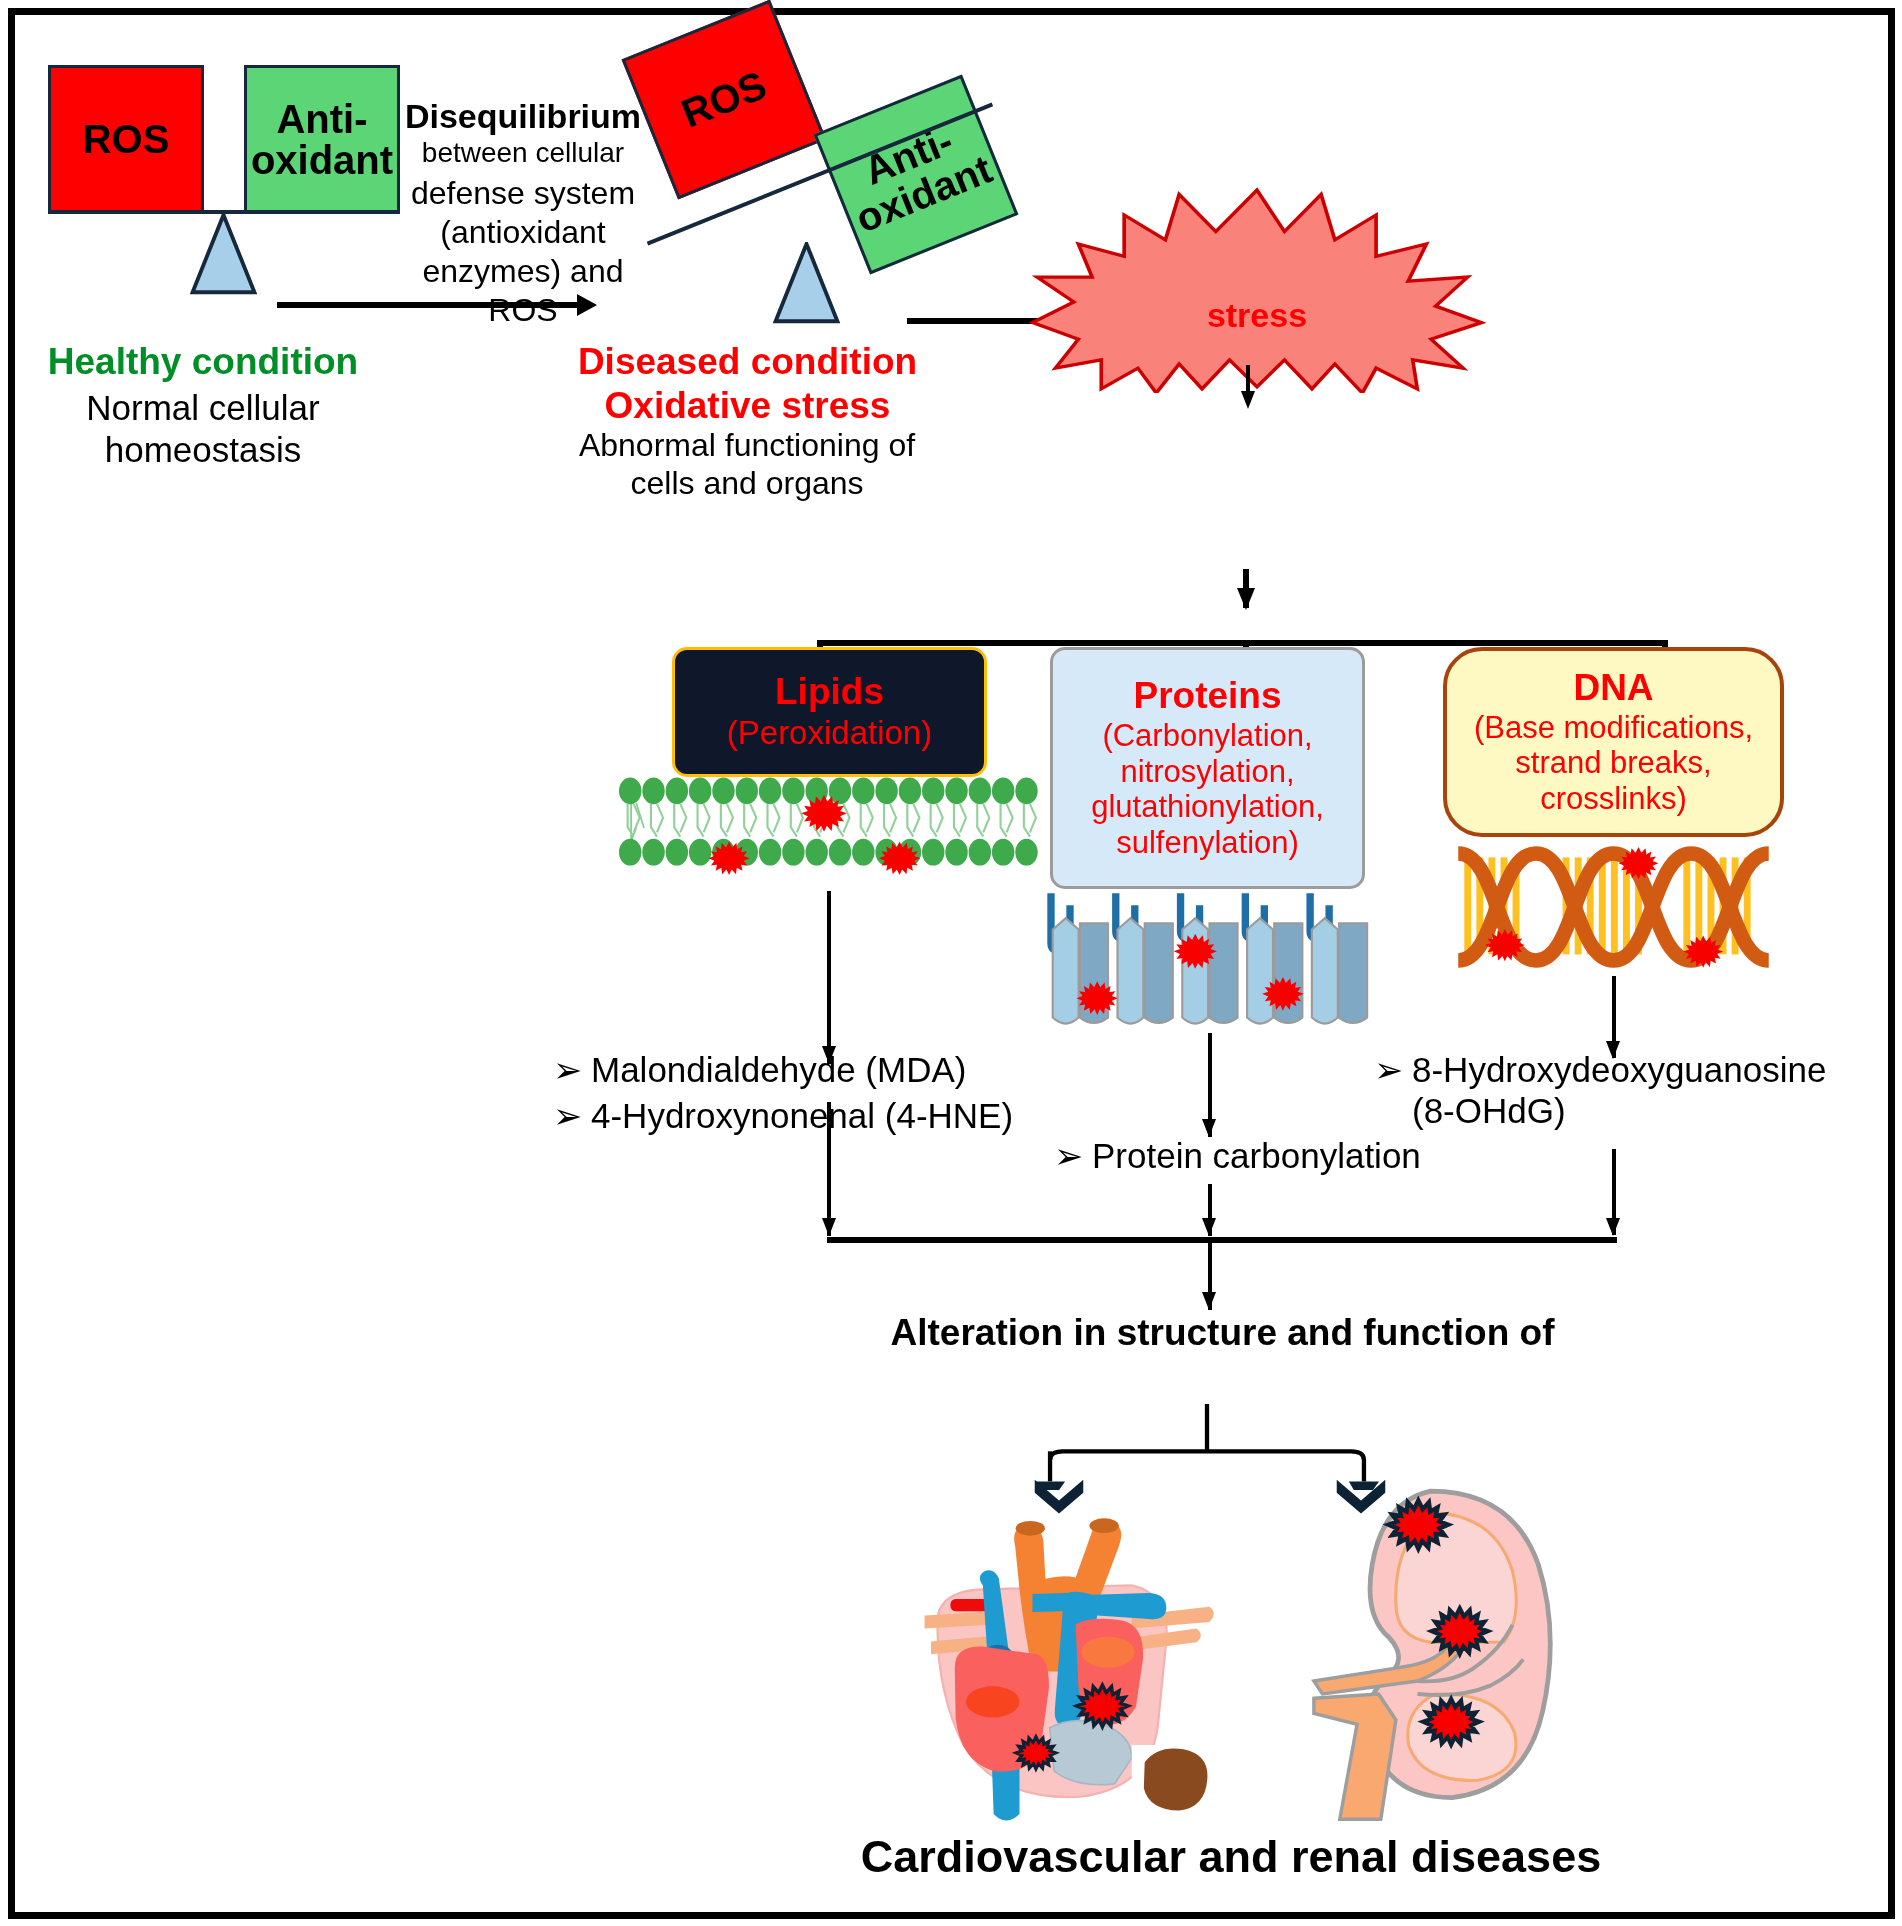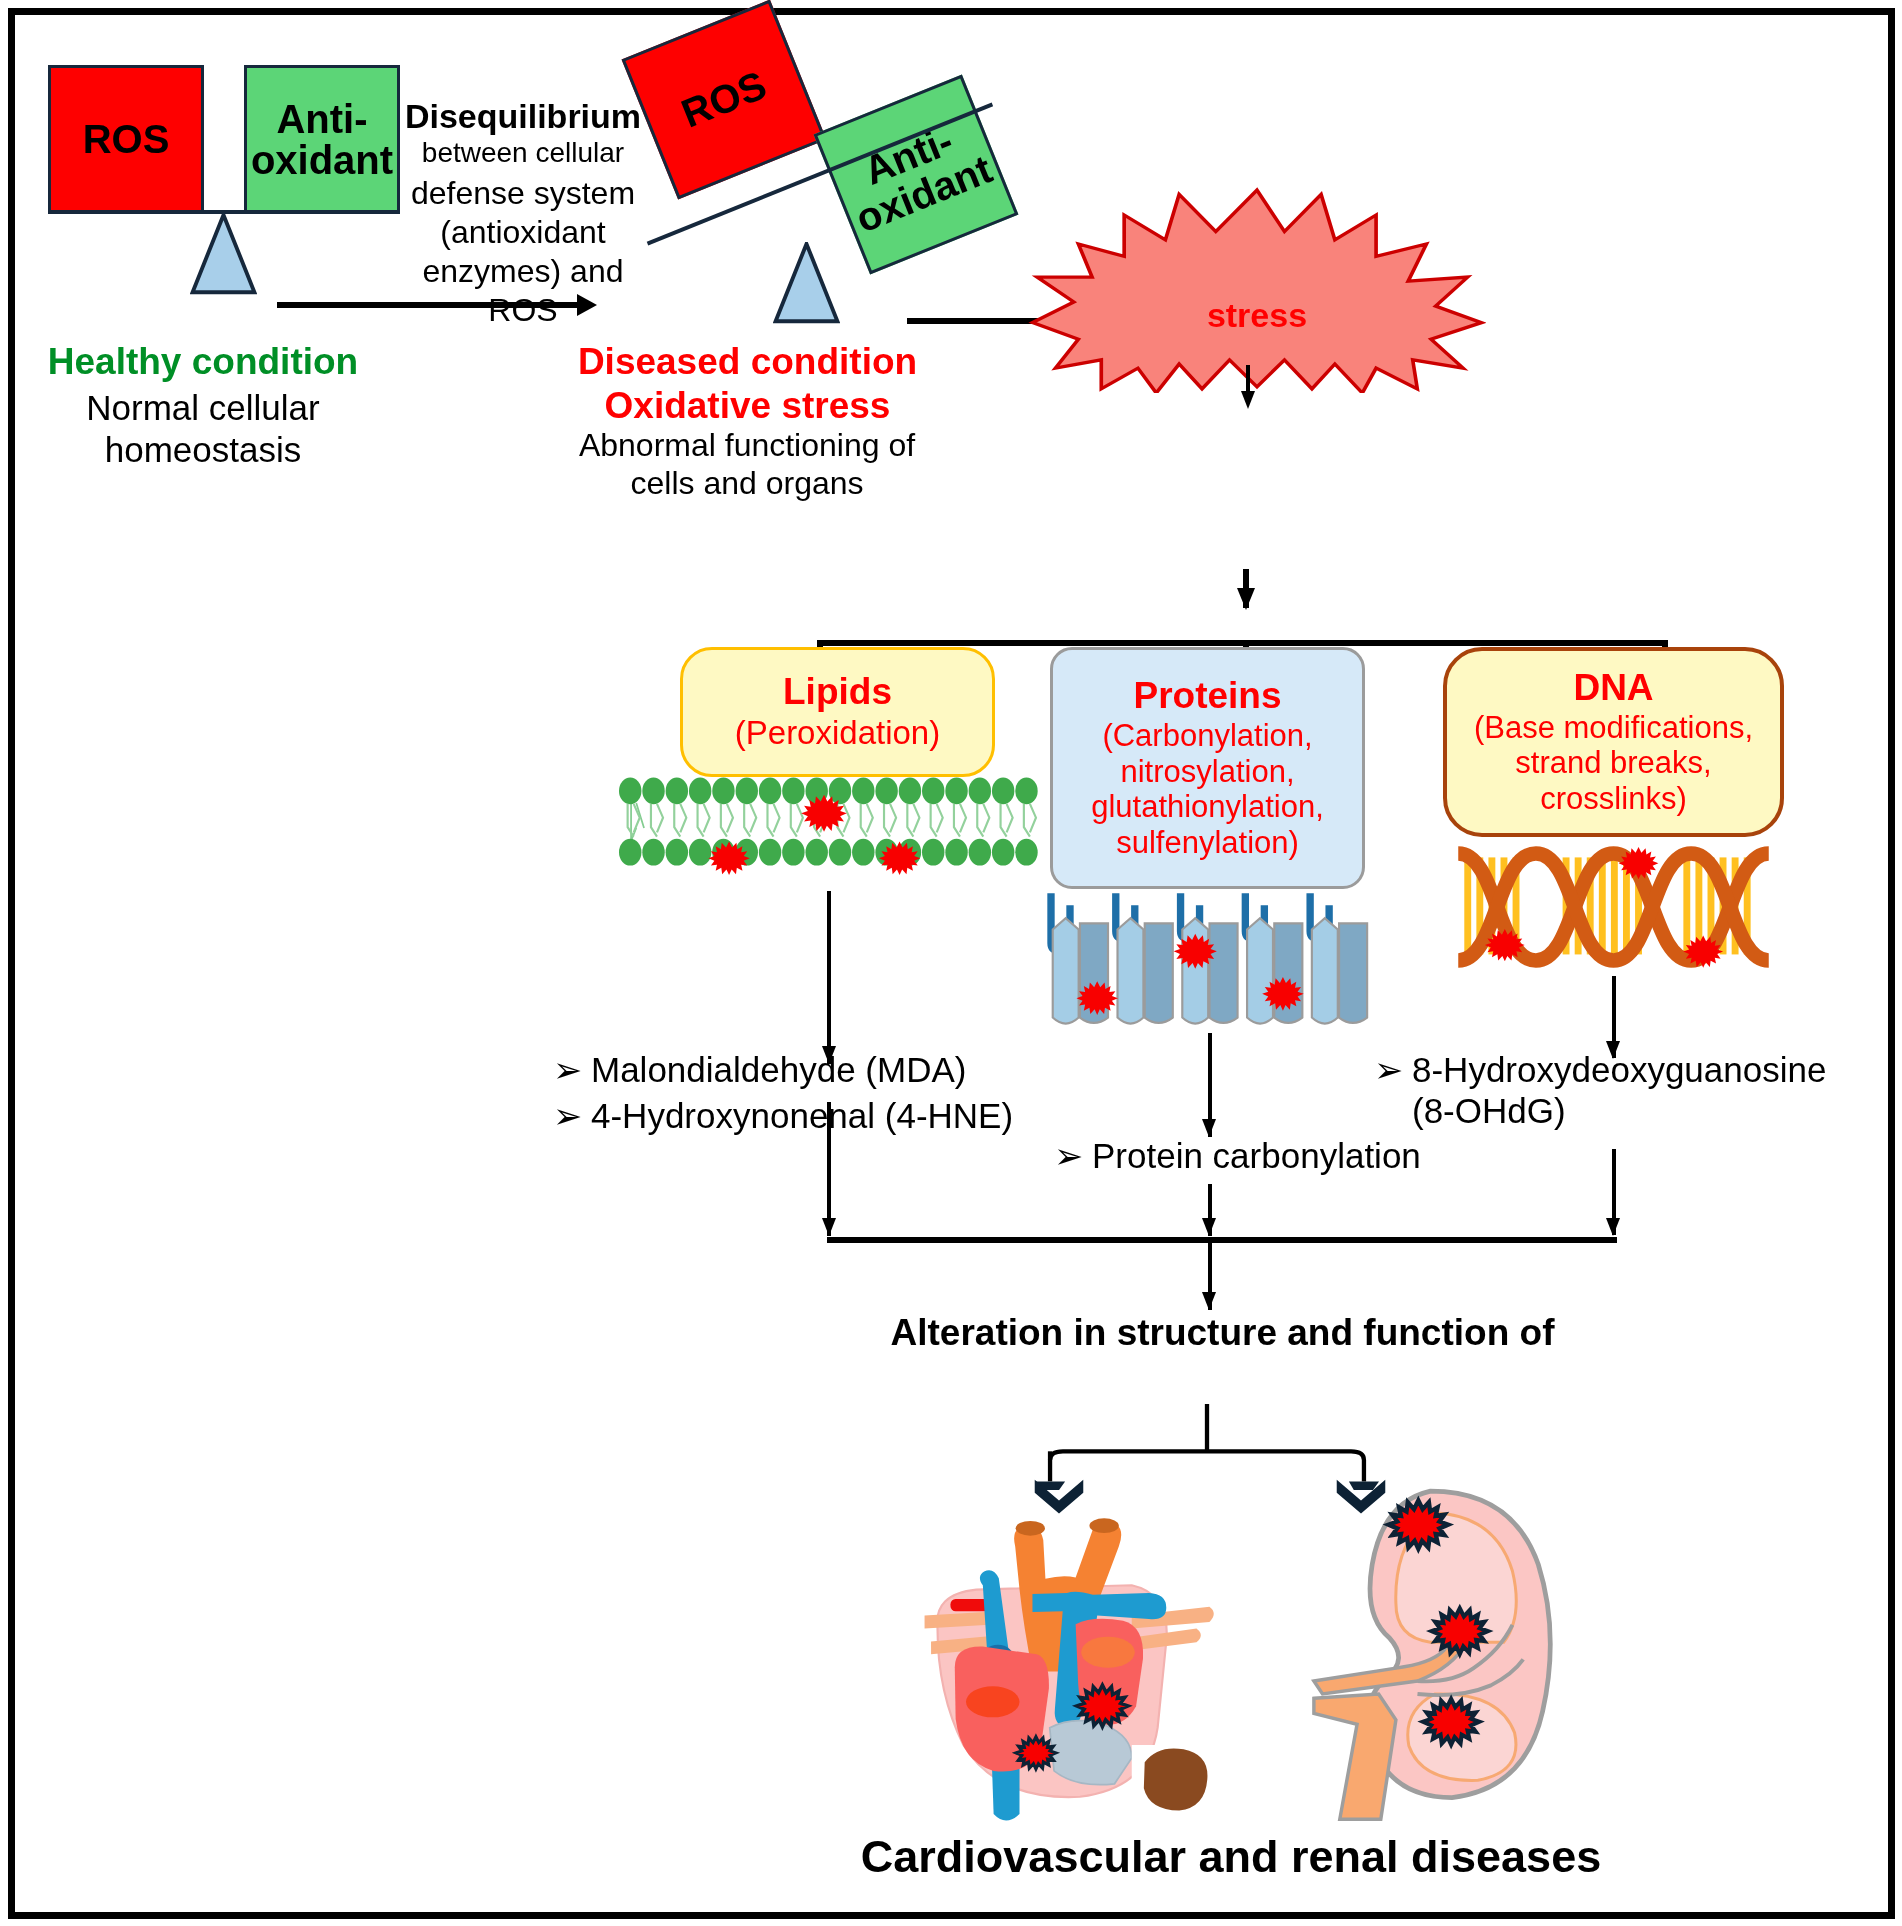"Lipids" .lipidbox { background: #fef9c3 -> #0f172a; border-radius: 32px -> 15px; margin-left: 8px -> none }
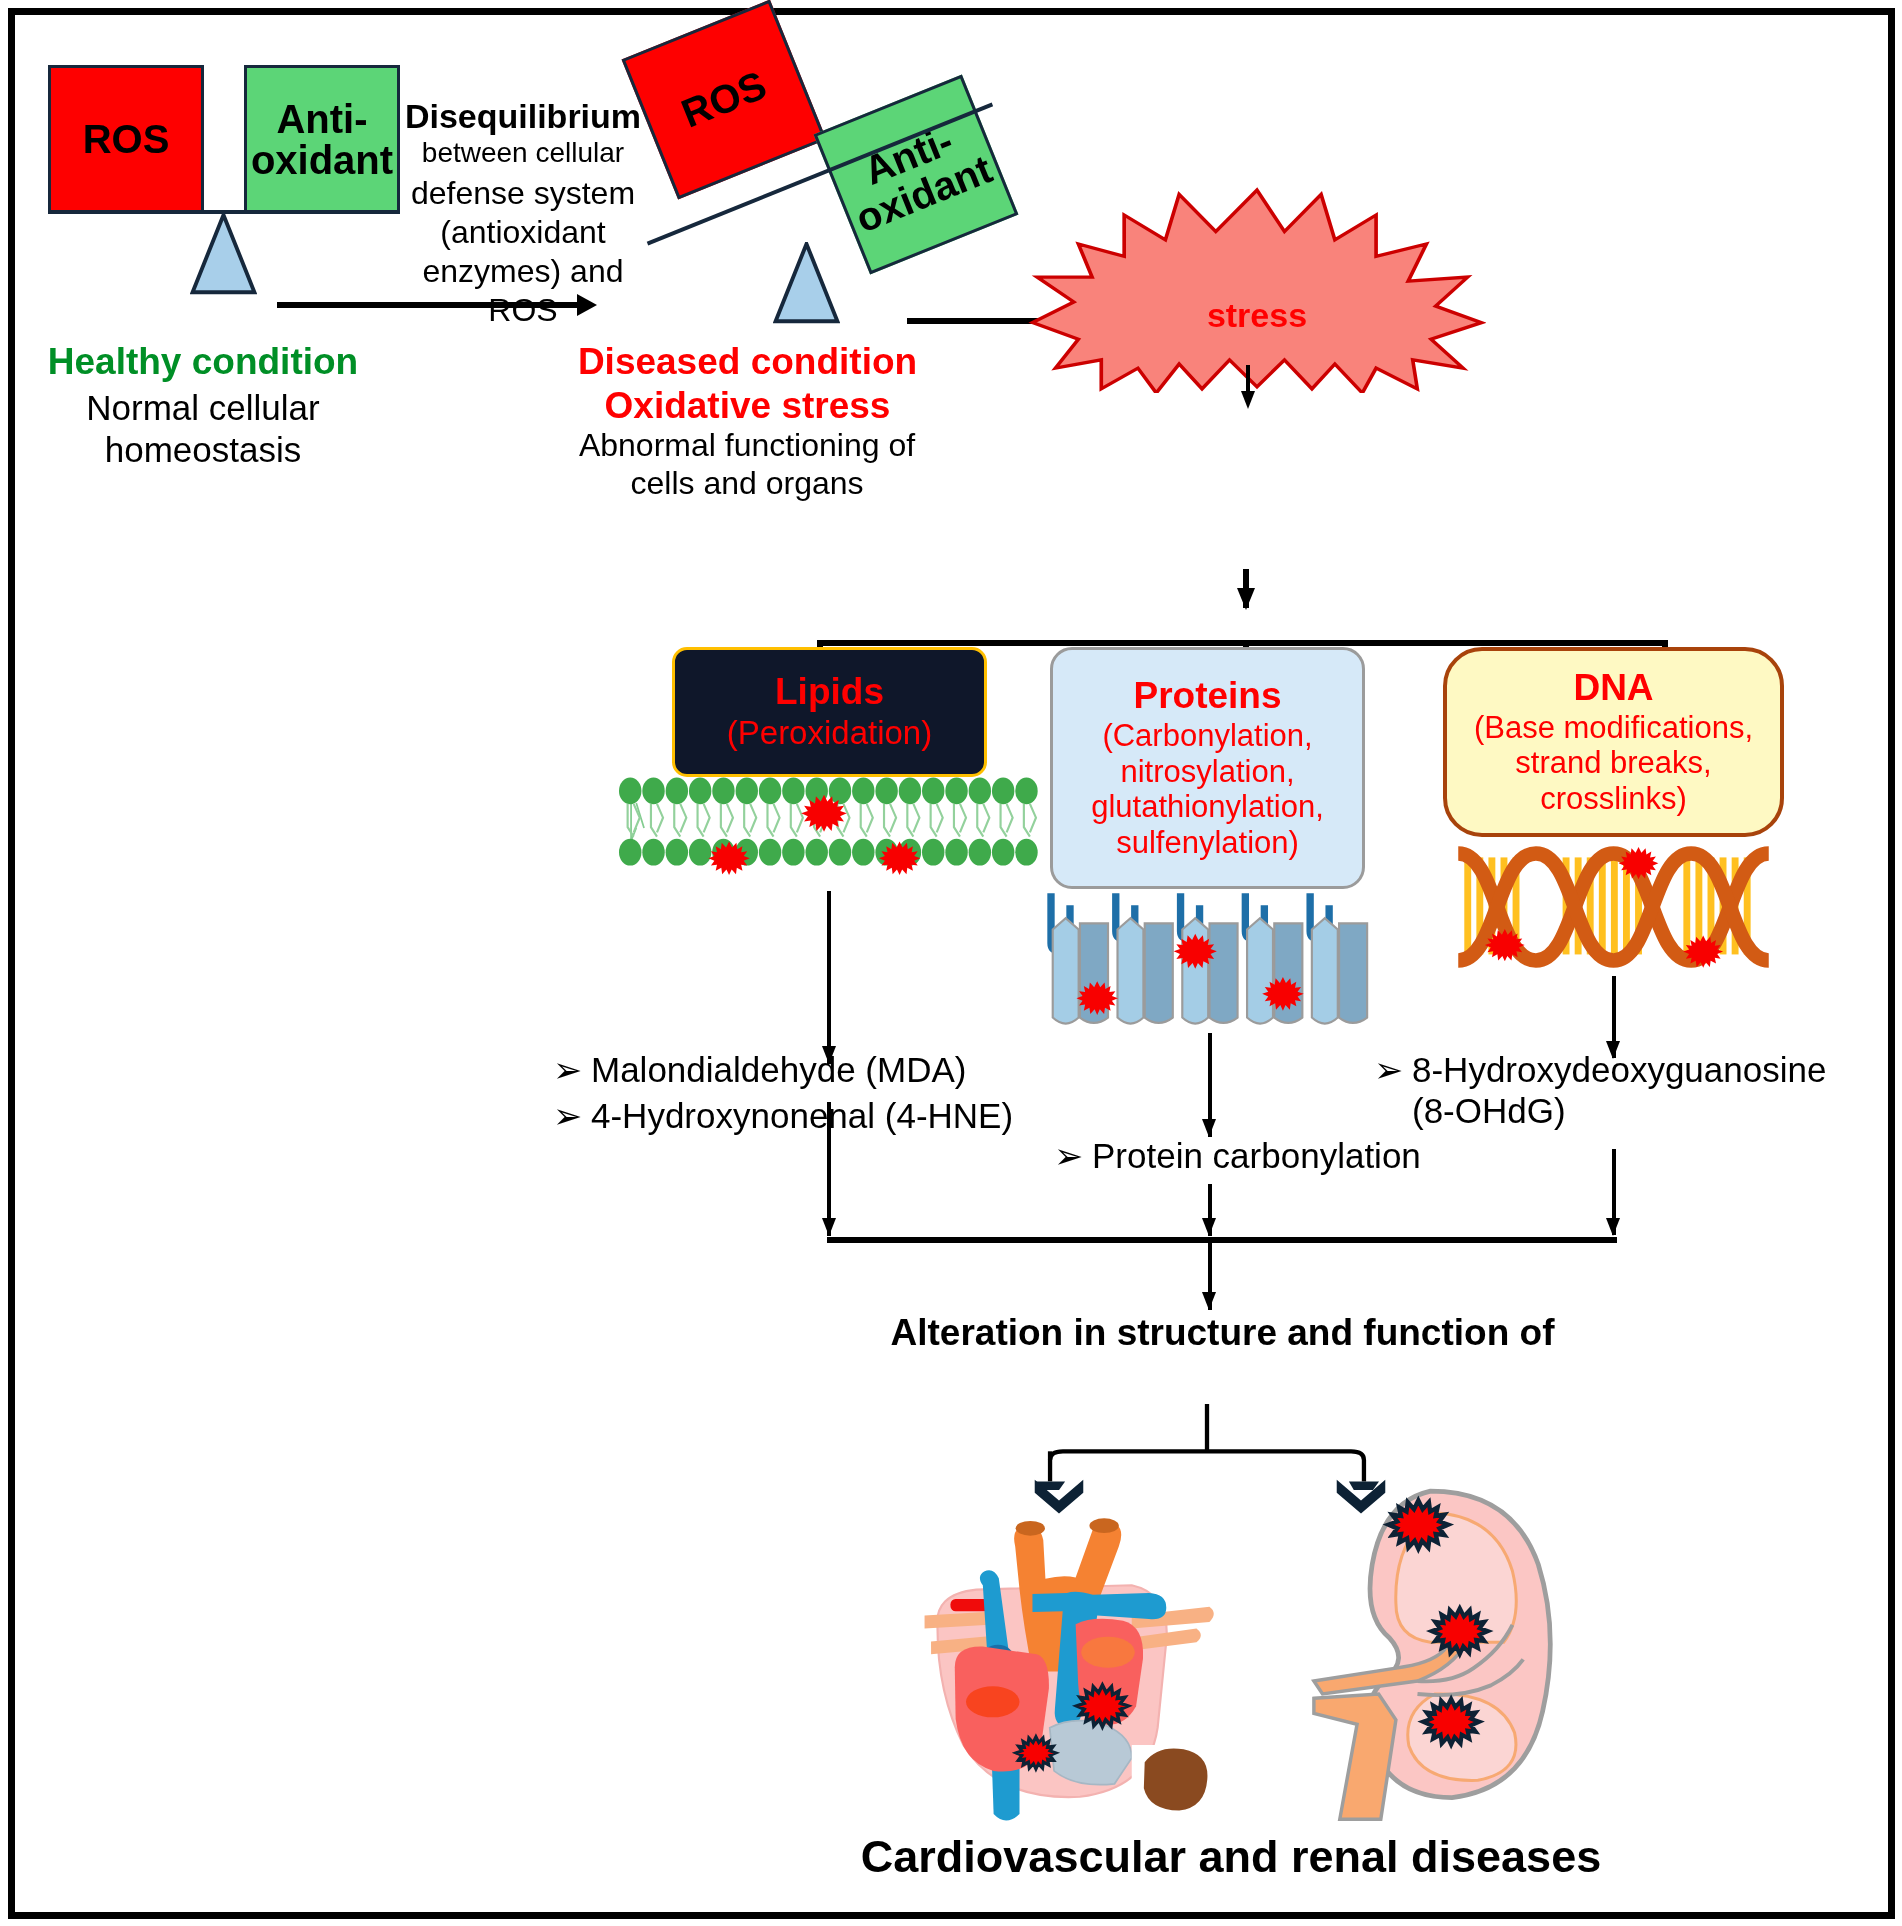"Proteins" .proteinbox { border-radius: 22px -> 15px }
